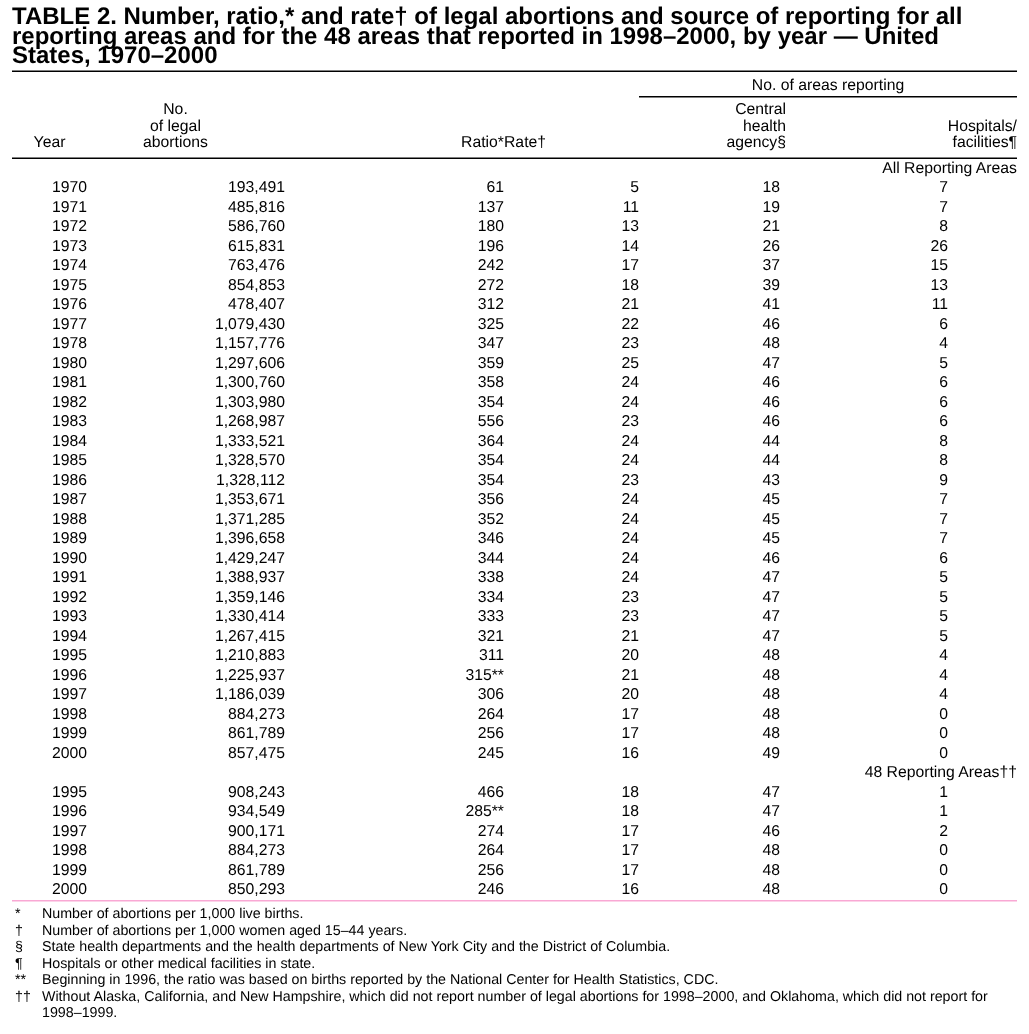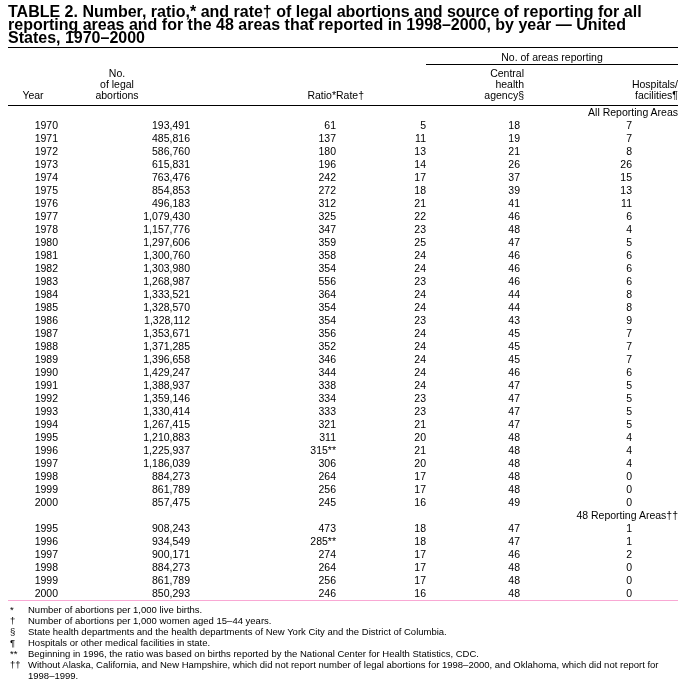"496,183" td.c-num { text: 496,183 -> 478,407 }
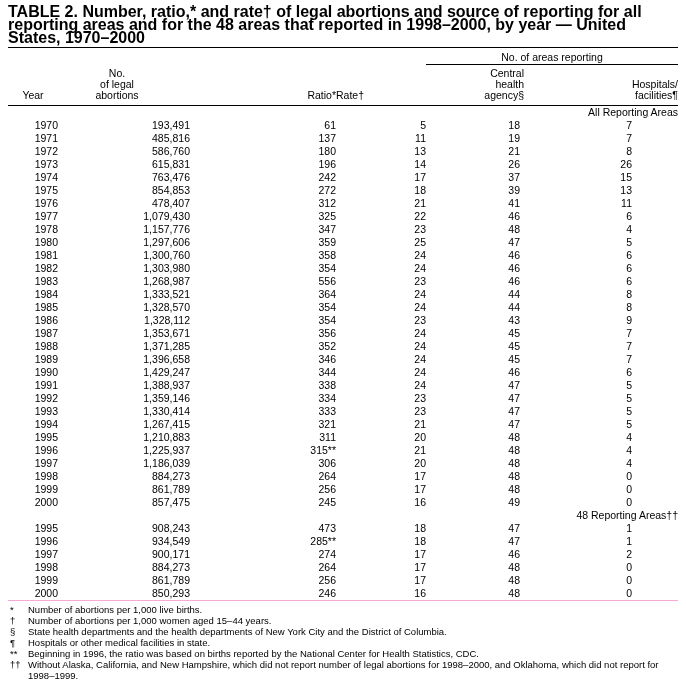"473" td.c-num { text: 473 -> 466 }
